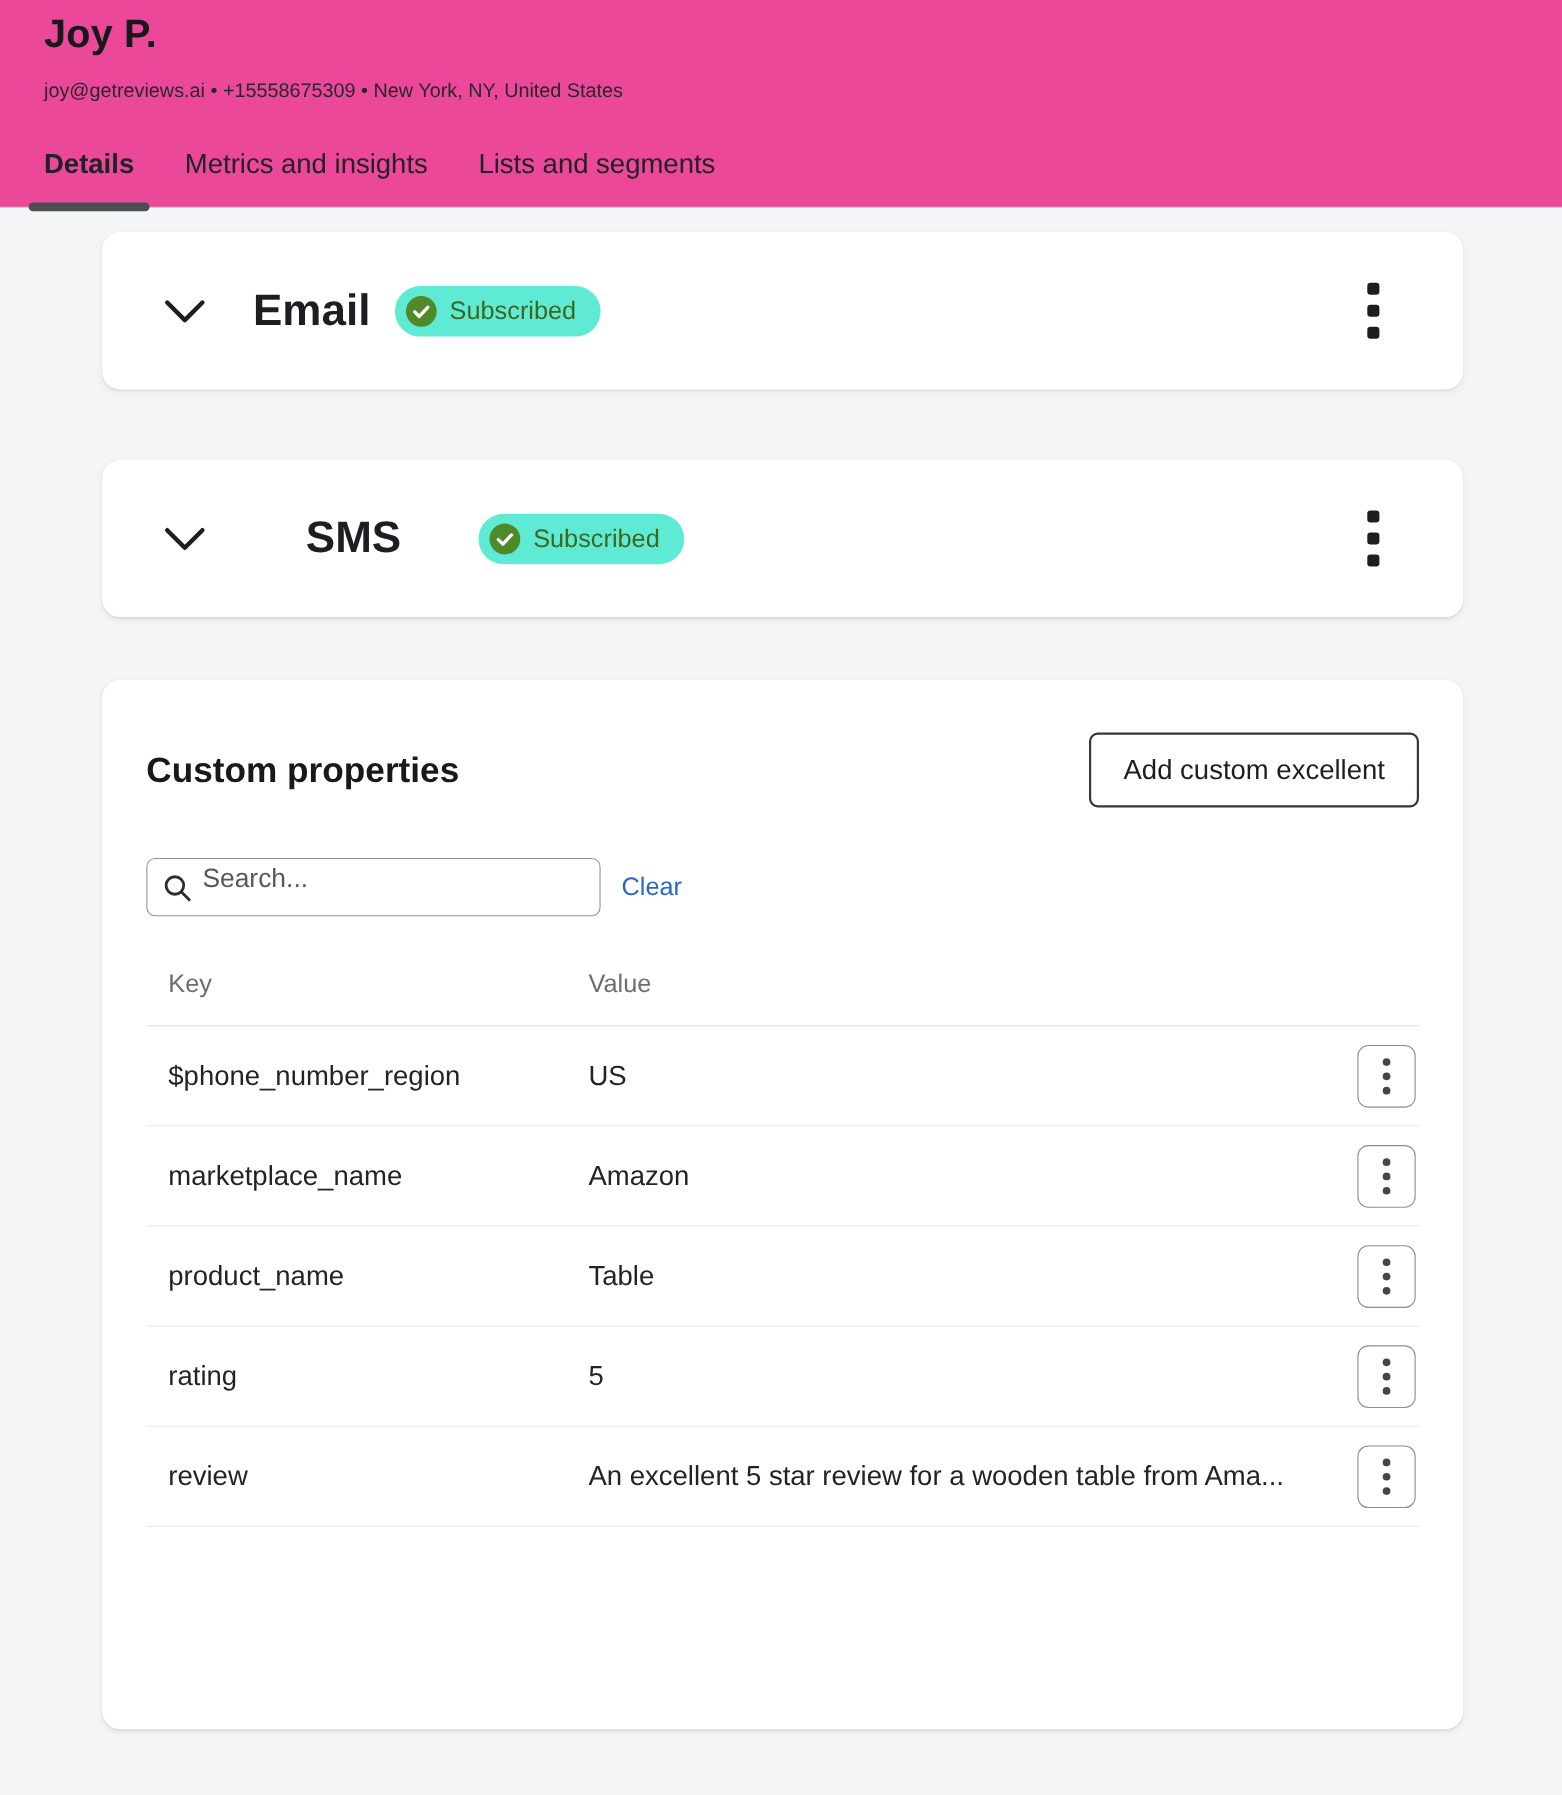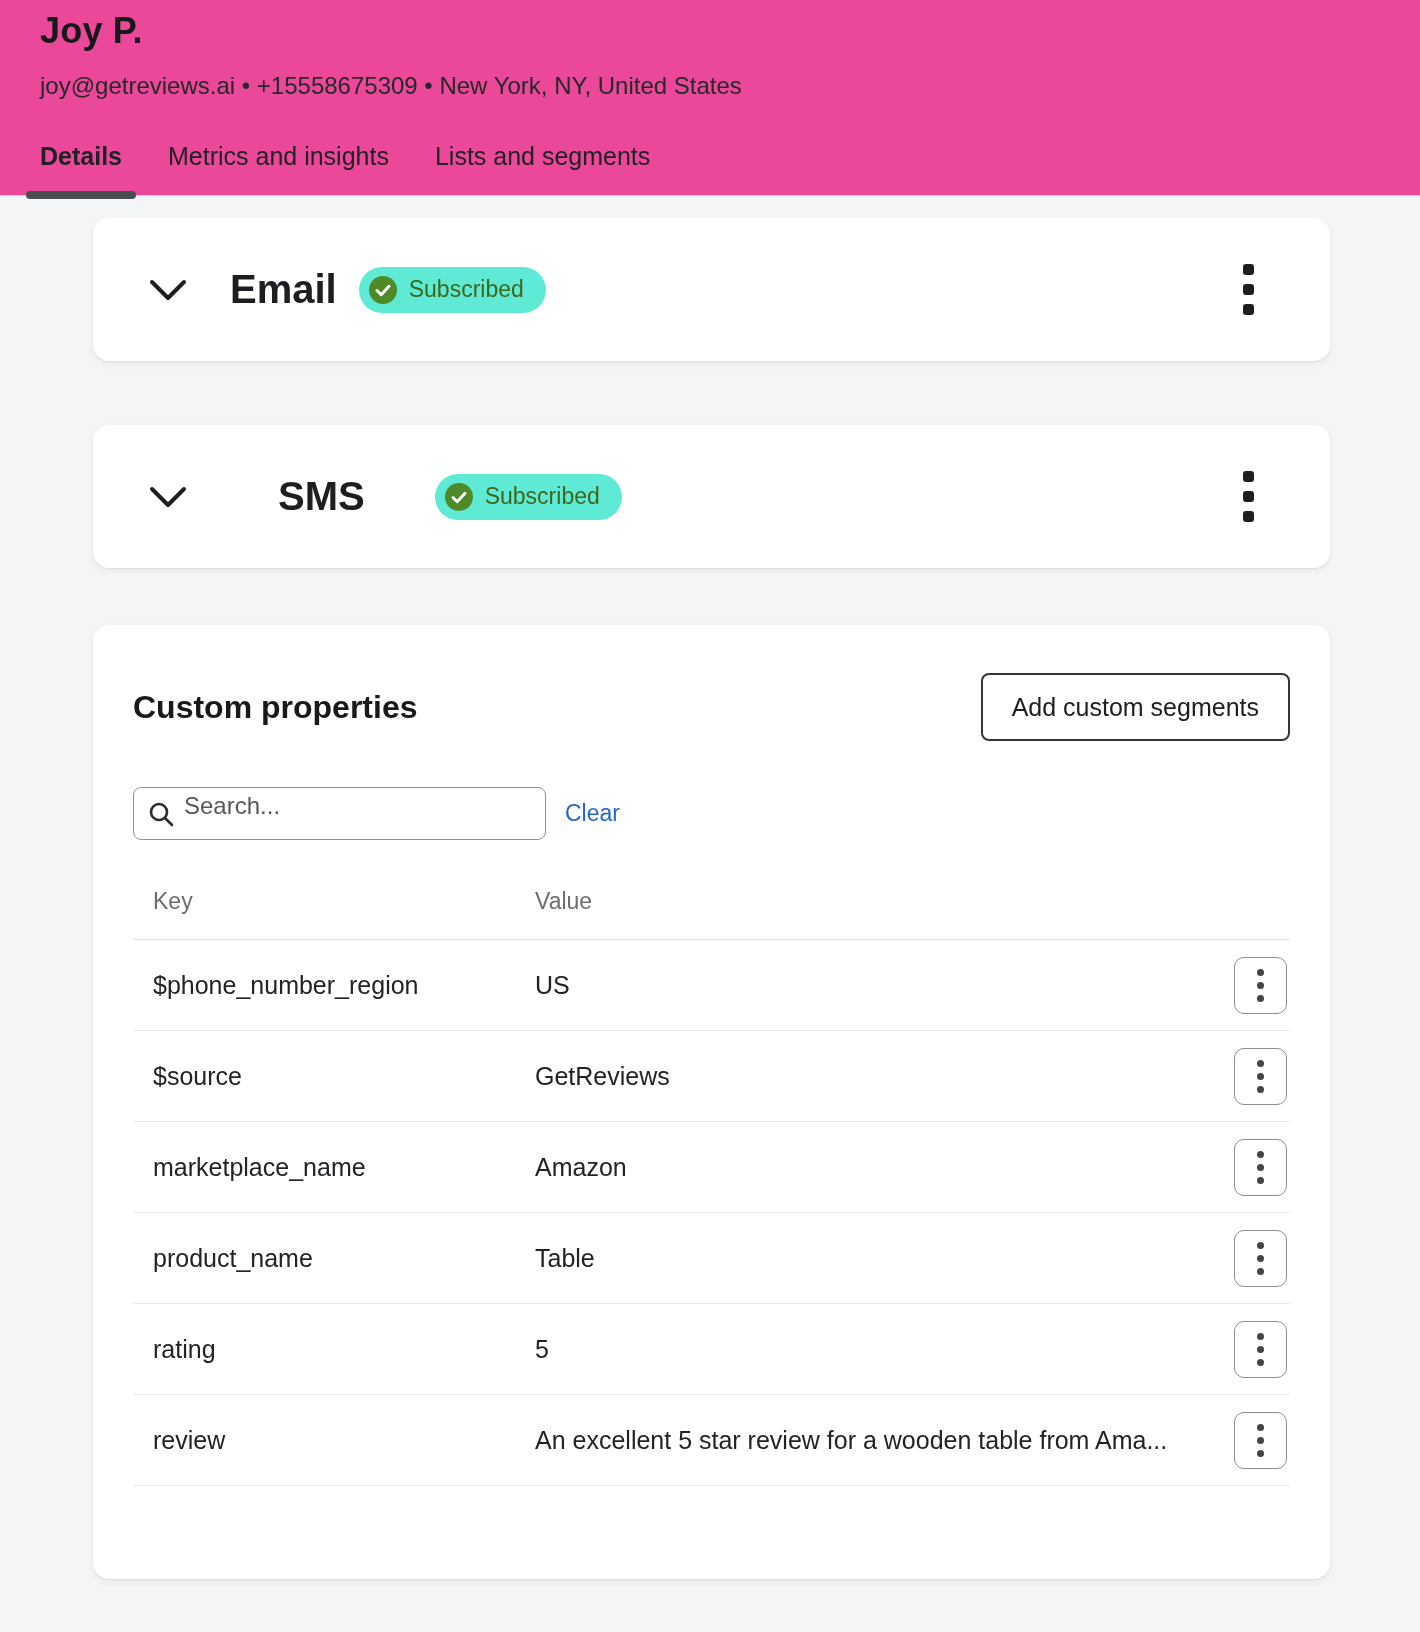"joy@getreviews.ai • +15558675309 • New" .profile-contact { font-size: 24px -> 18px }
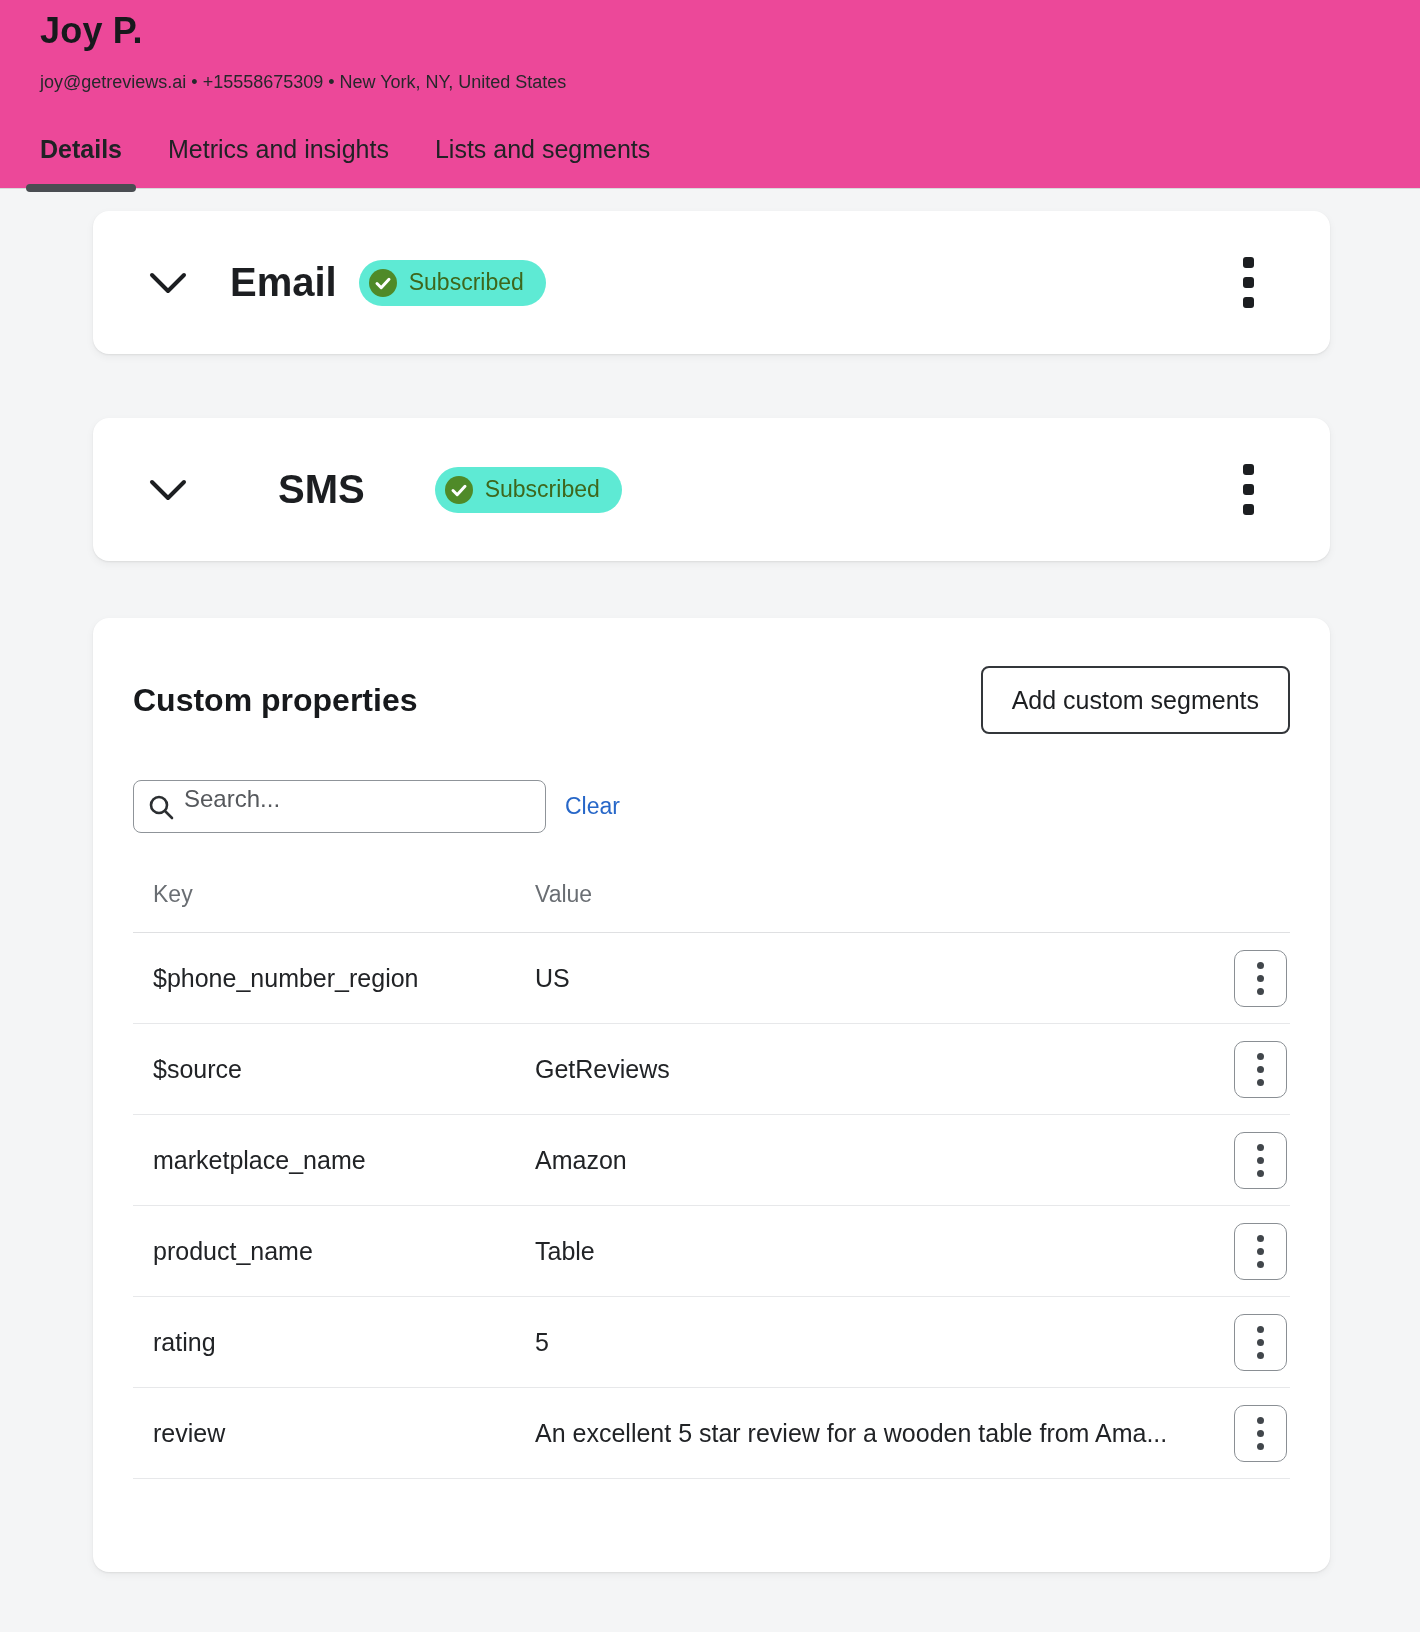"Add custom segments" button.add-prop-btn { text: segments -> excellent }
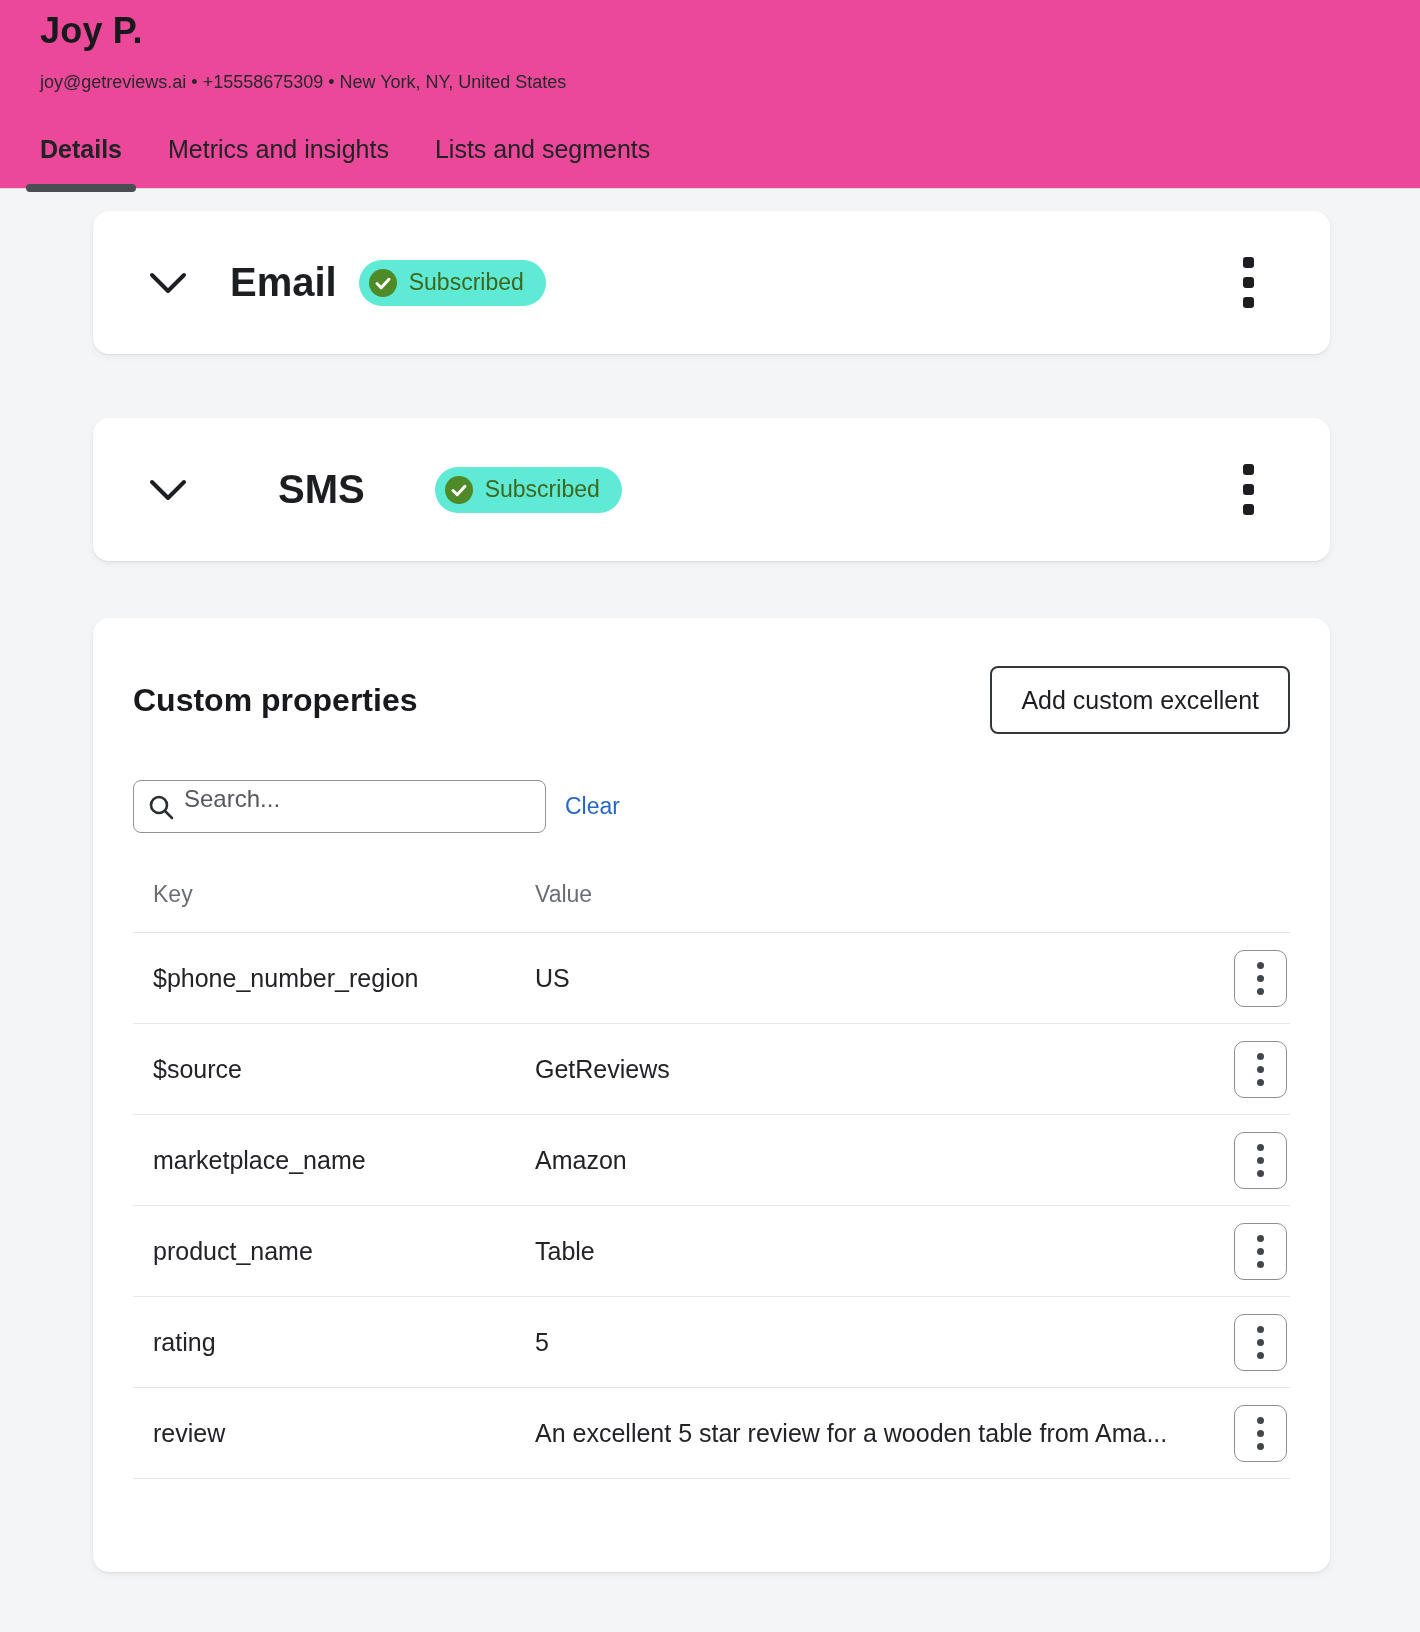"$source" div.prow { html: <div> <div>$source</div> <div>GetReviews</div> <button> <span></span> <span></span> <span></span> </button> </div> -> none }
